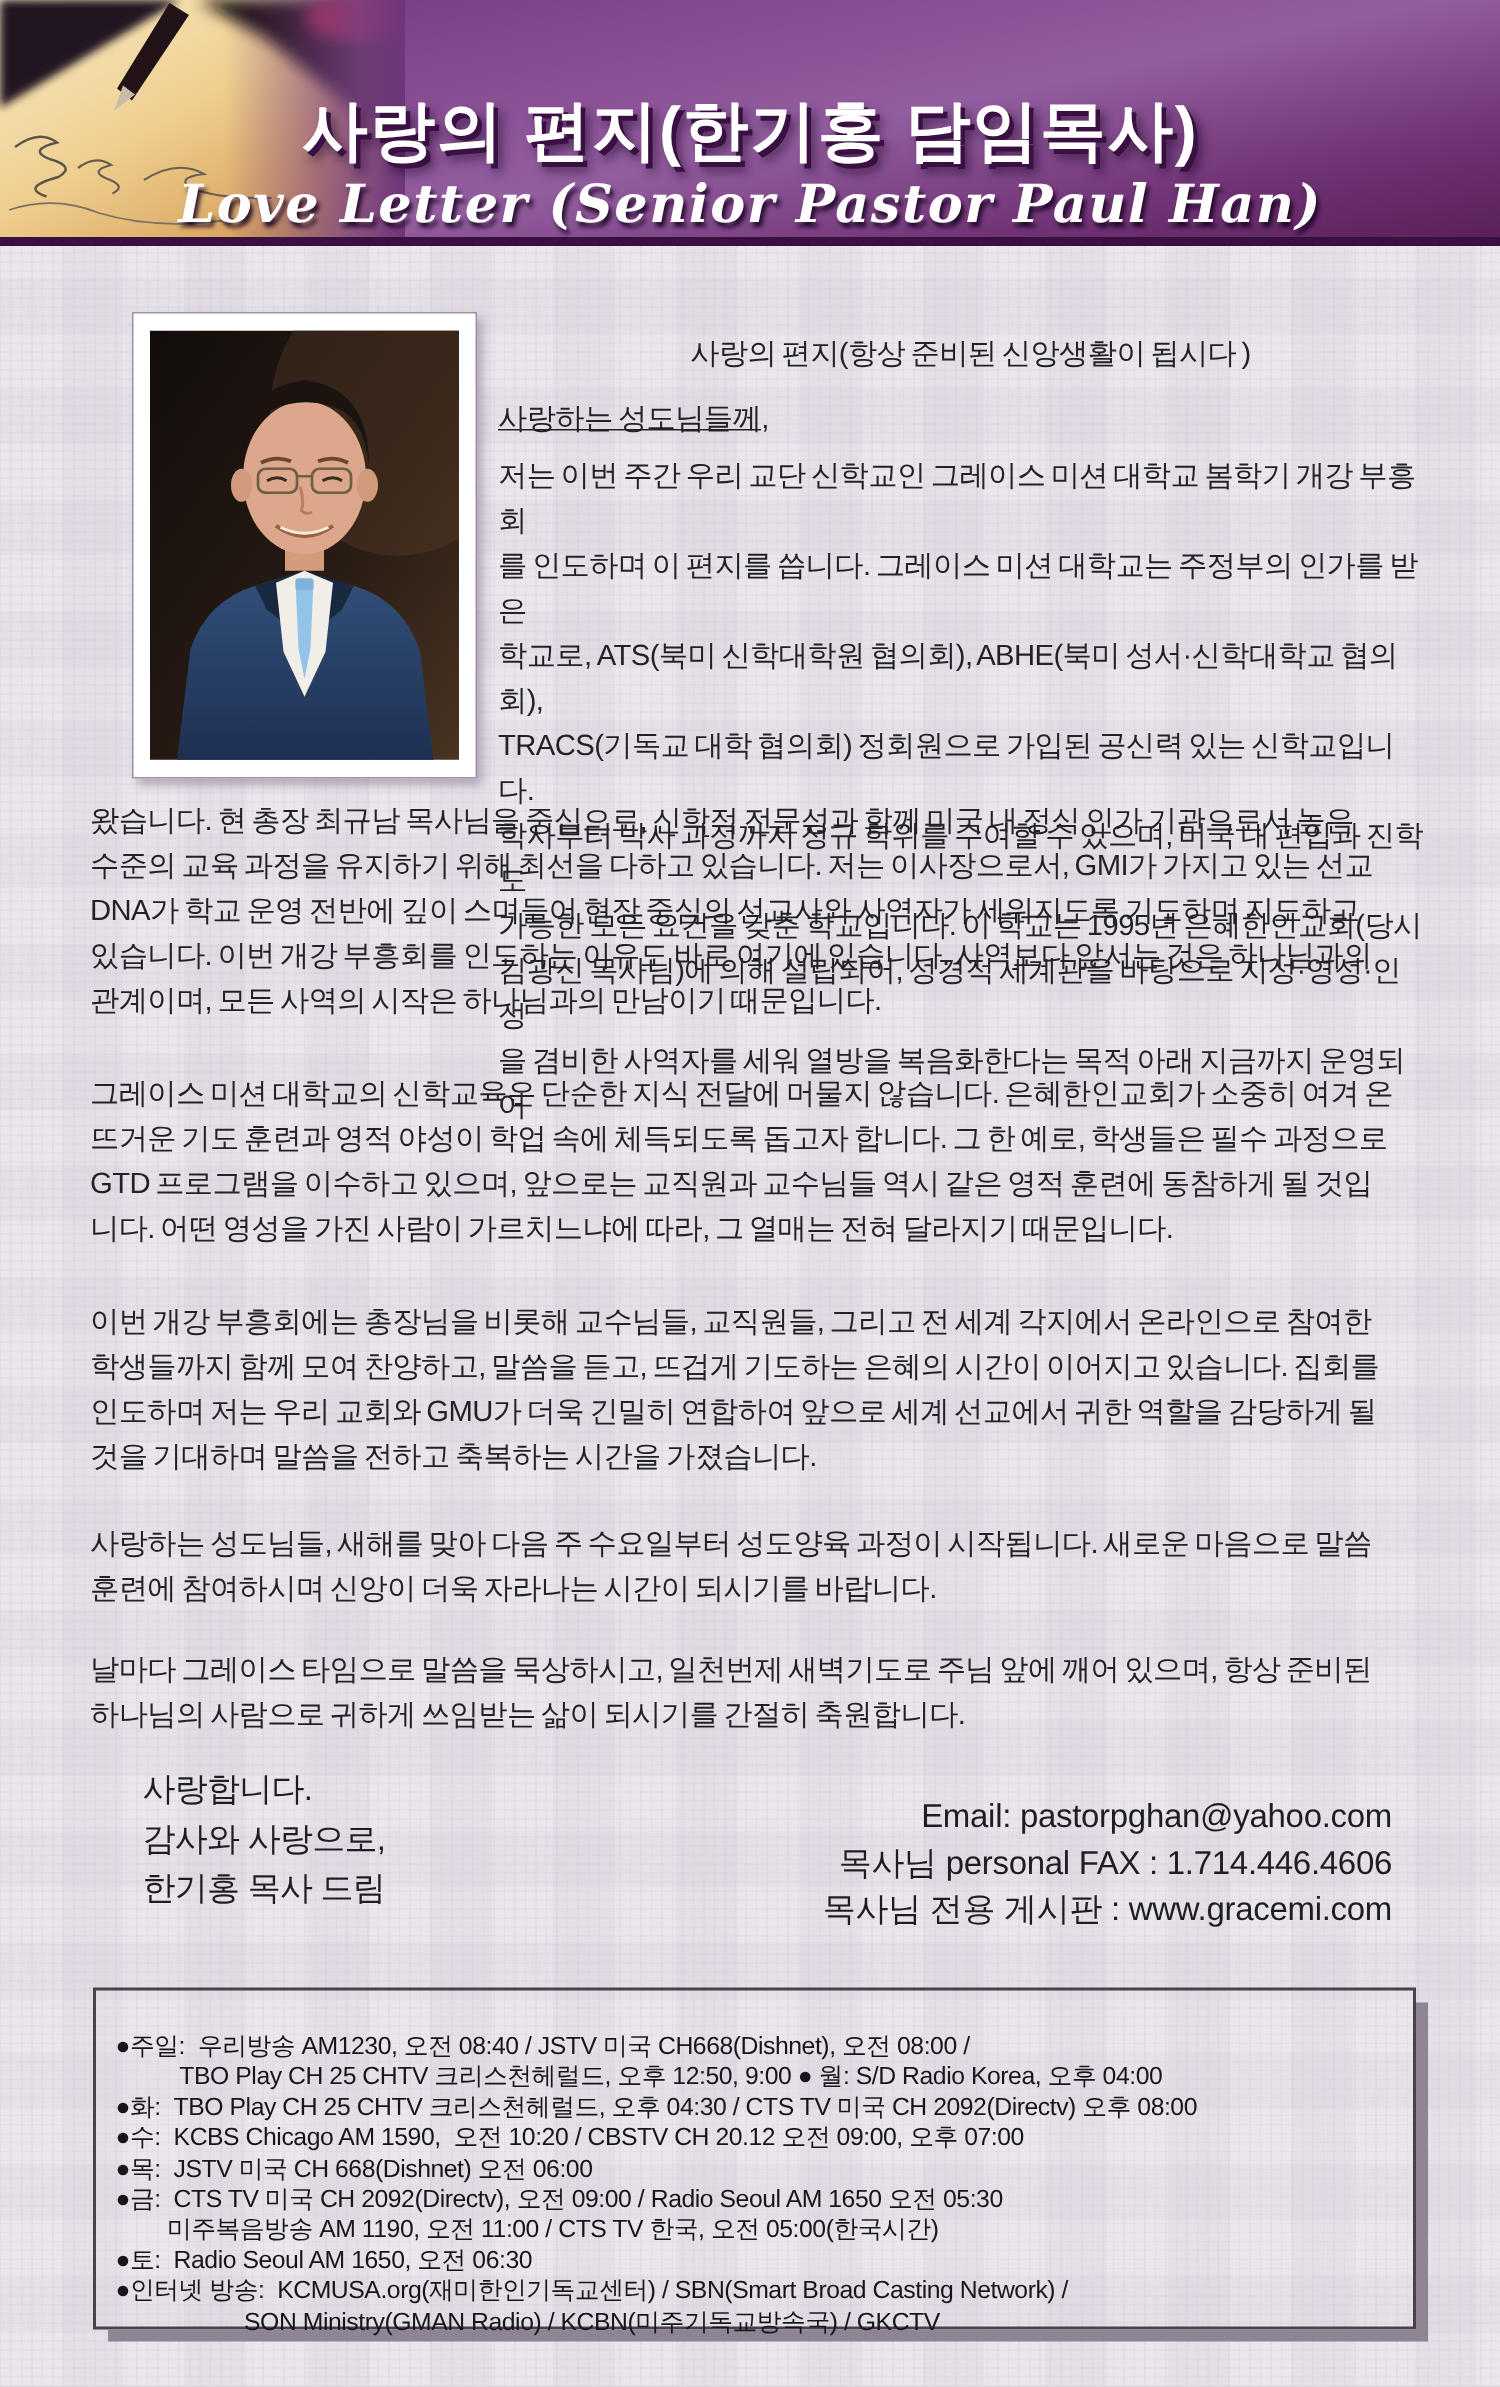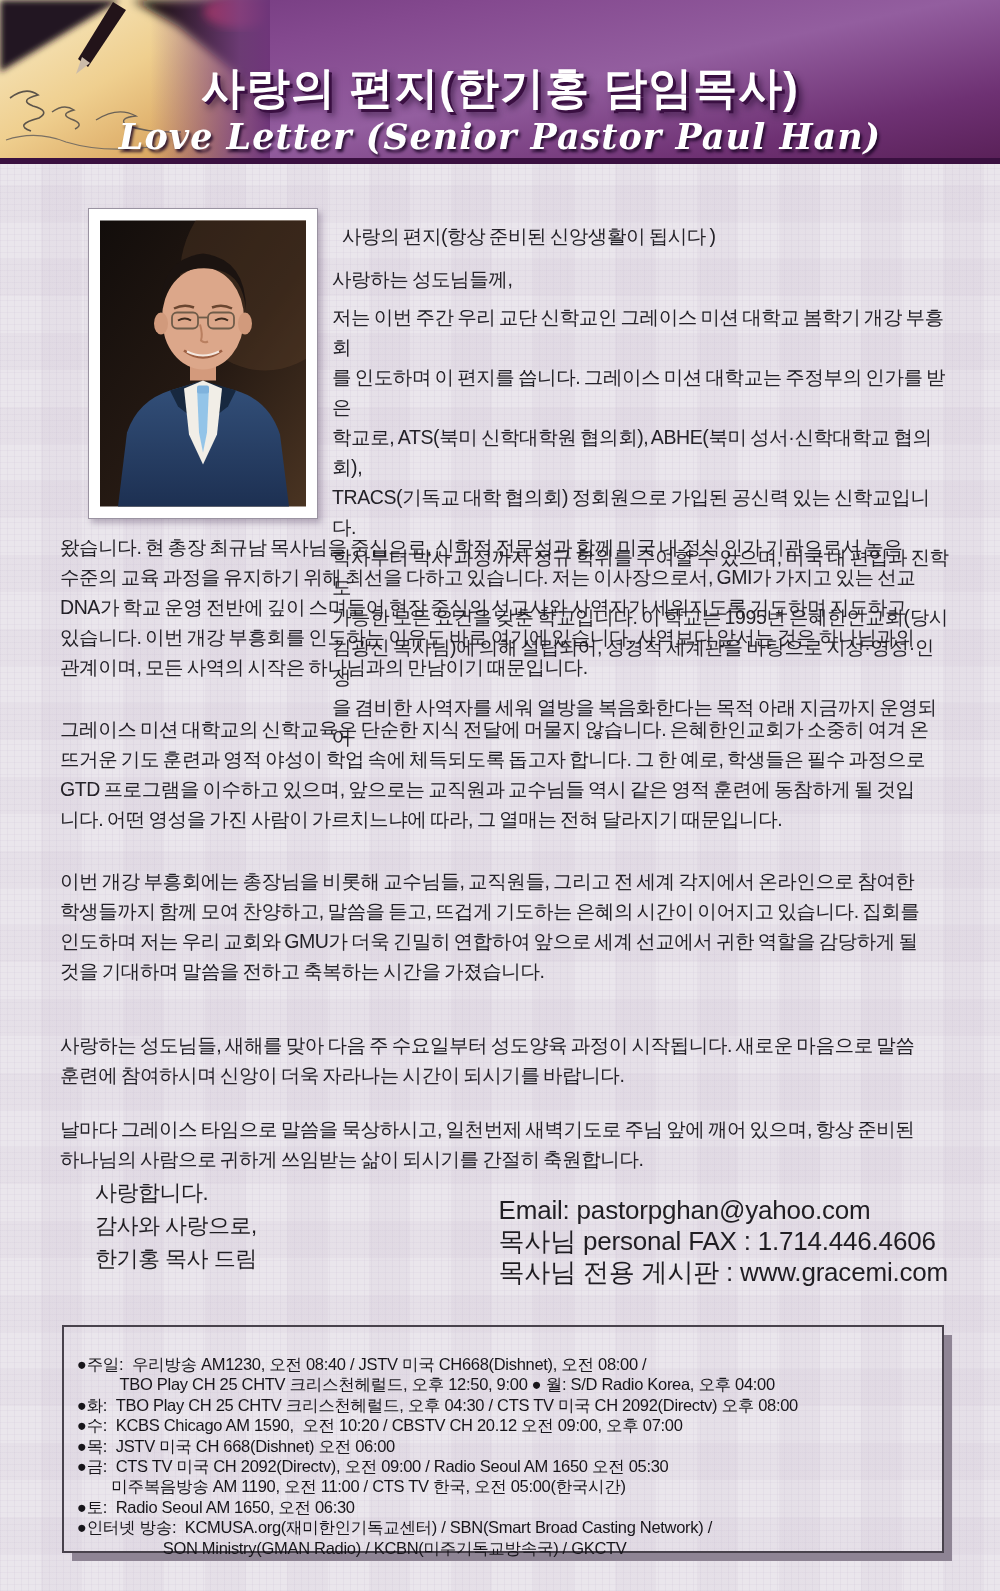"사랑의 편지(항상 준비된 신앙생활이 됩시다" .intro-subject { text-align: none -> center }
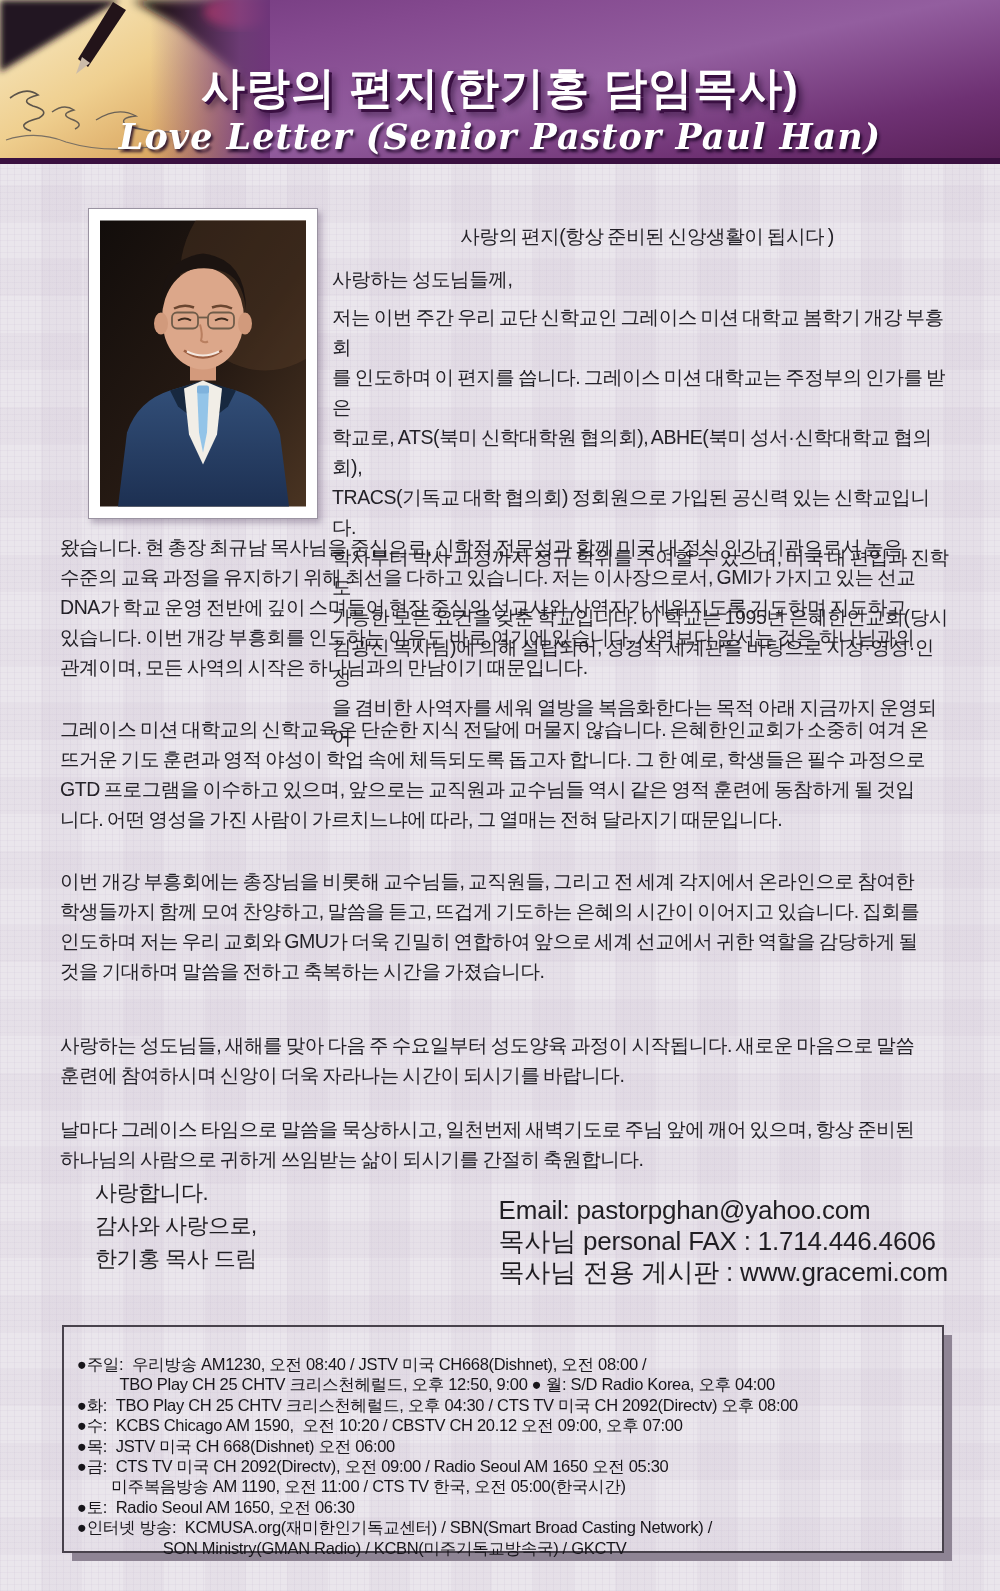"사랑하는 성도님들께," .intro-salutation { text-decoration: none -> underline }
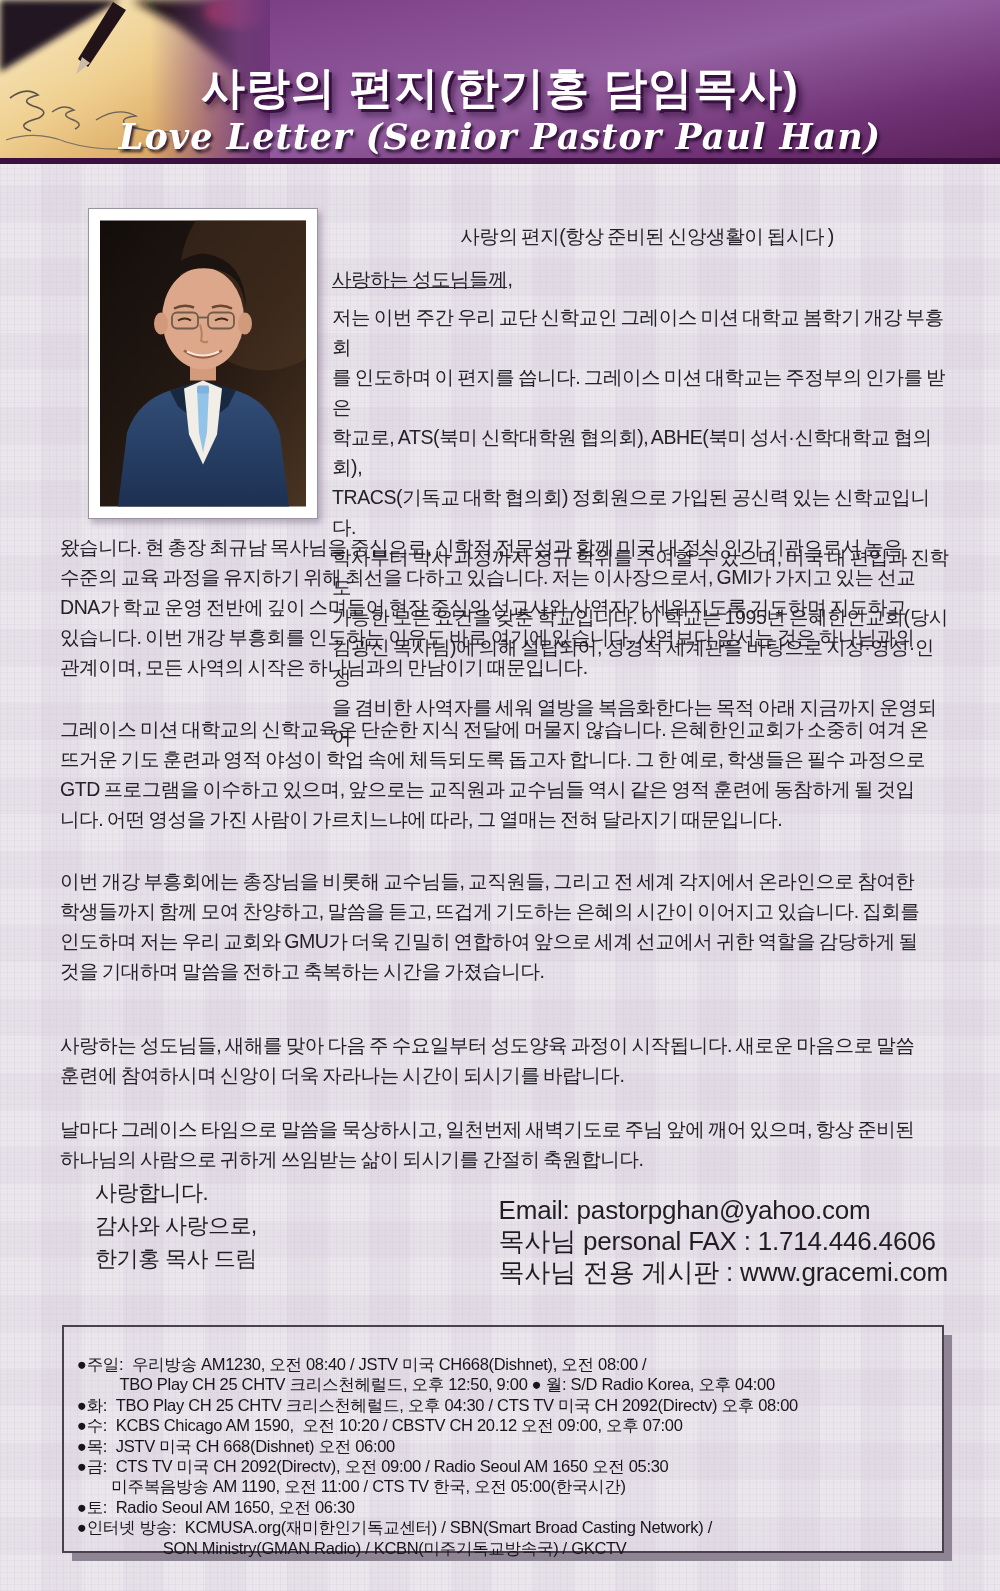"이번 개강 부흥회에는 총장님을 비롯해" .mb28 { margin-bottom: 44px -> 28px }
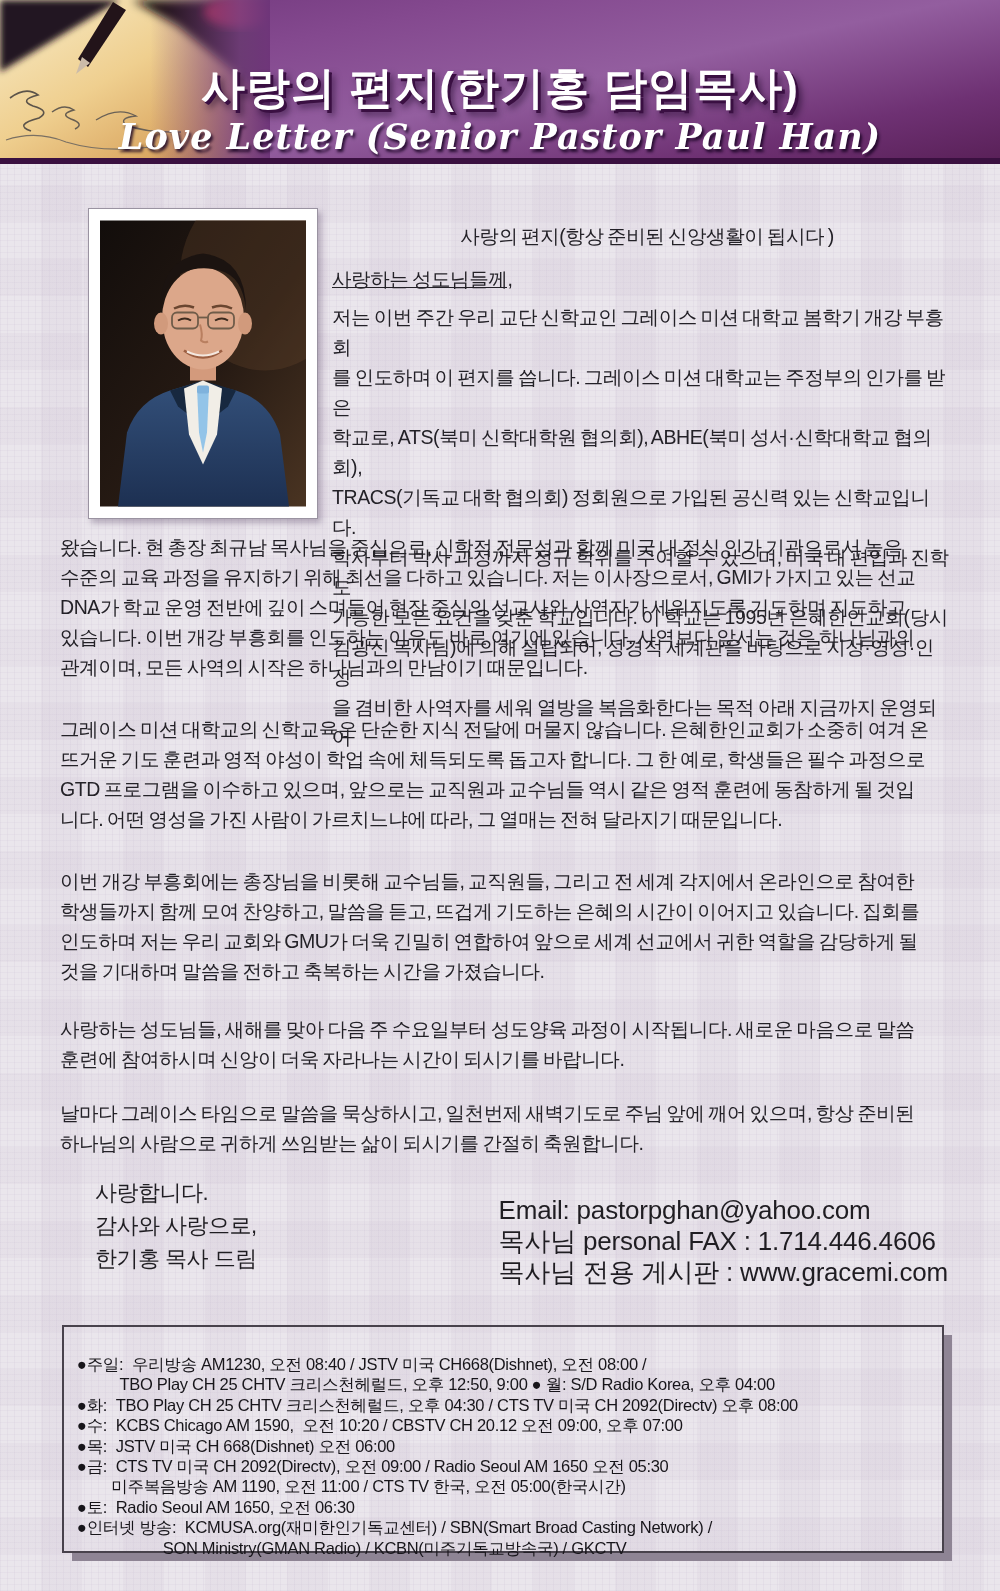"Email: pastorpghan@yahoo.com" .contact { font-size: 26px -> 22px; right: 52px -> 72px; text-align: none -> right }
